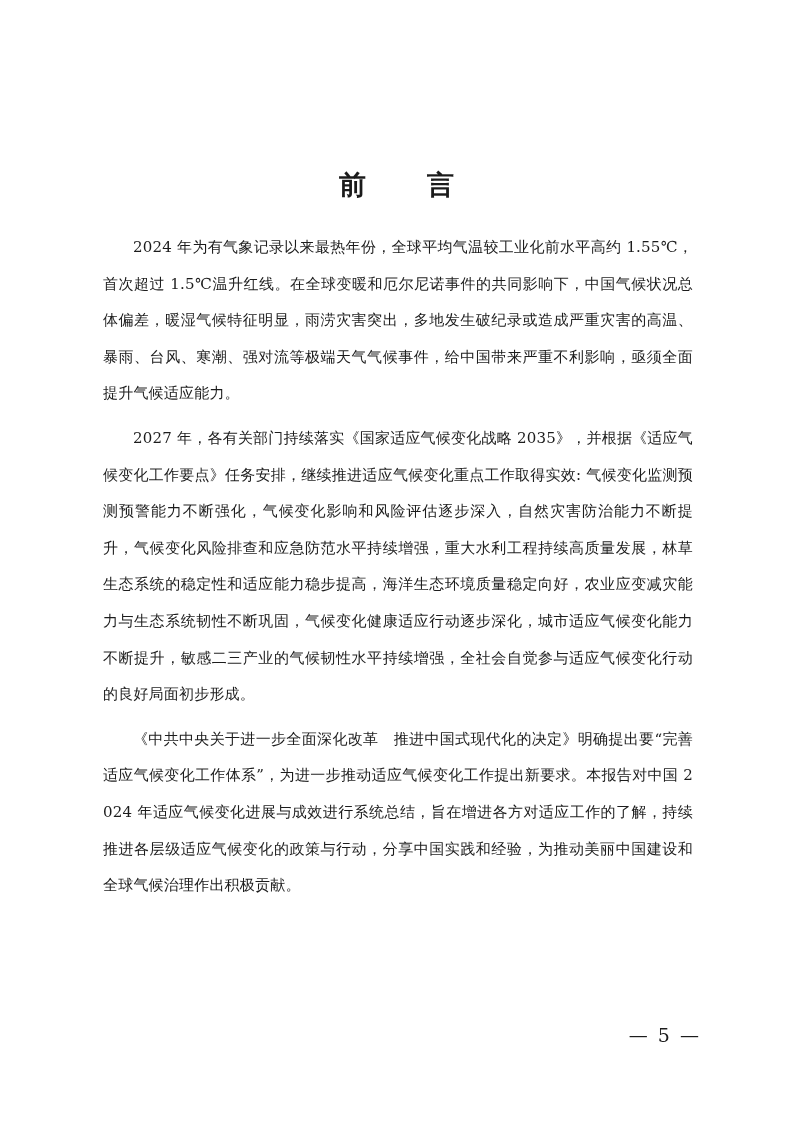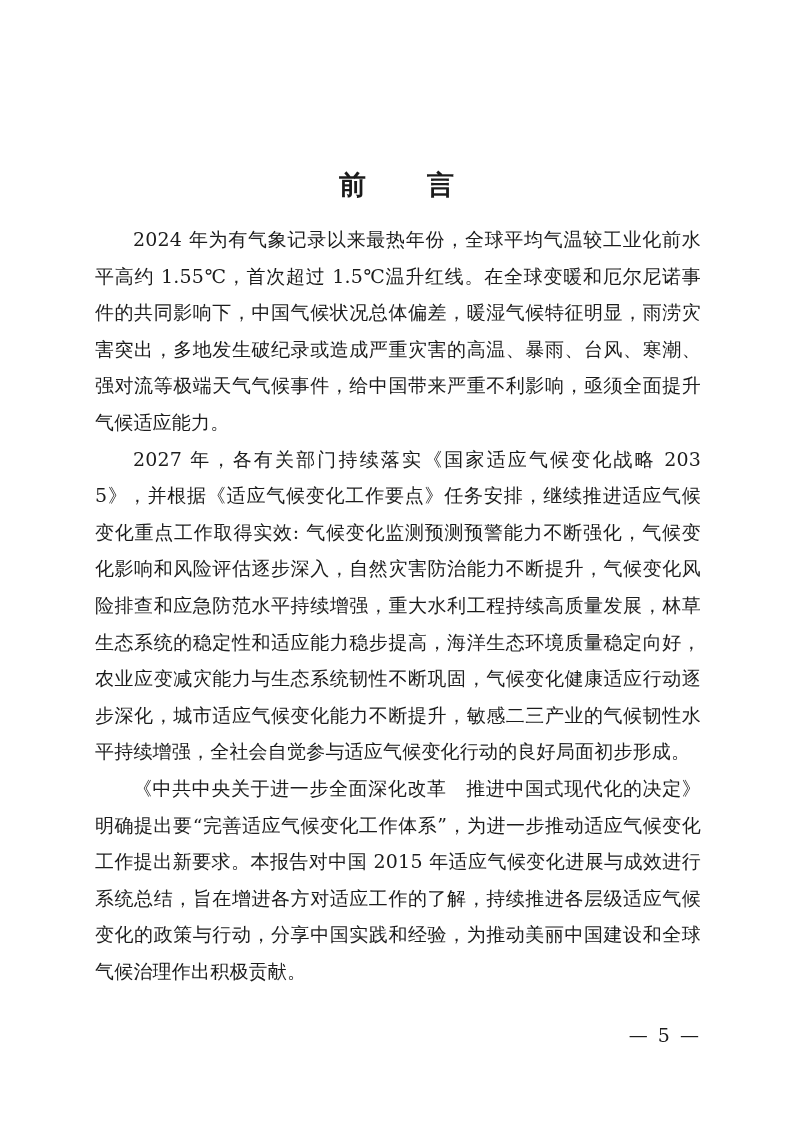"2024 年为有气象记录以来最热年份，全球平均气温较工业化前水平高约" .para { font-size: 19px -> 15px; margin: 0 -> 8px }
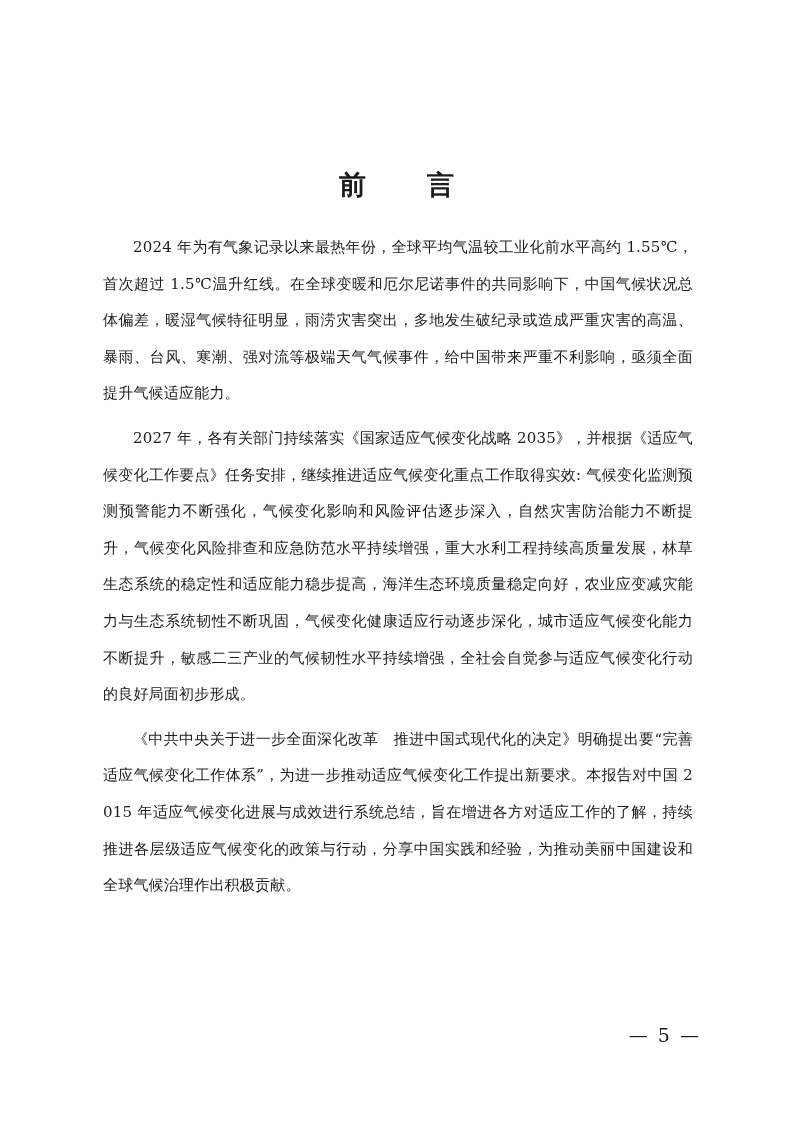"《中共中央关于进一步全面深化改革" p.para { text: 2015 -> 2024 }
